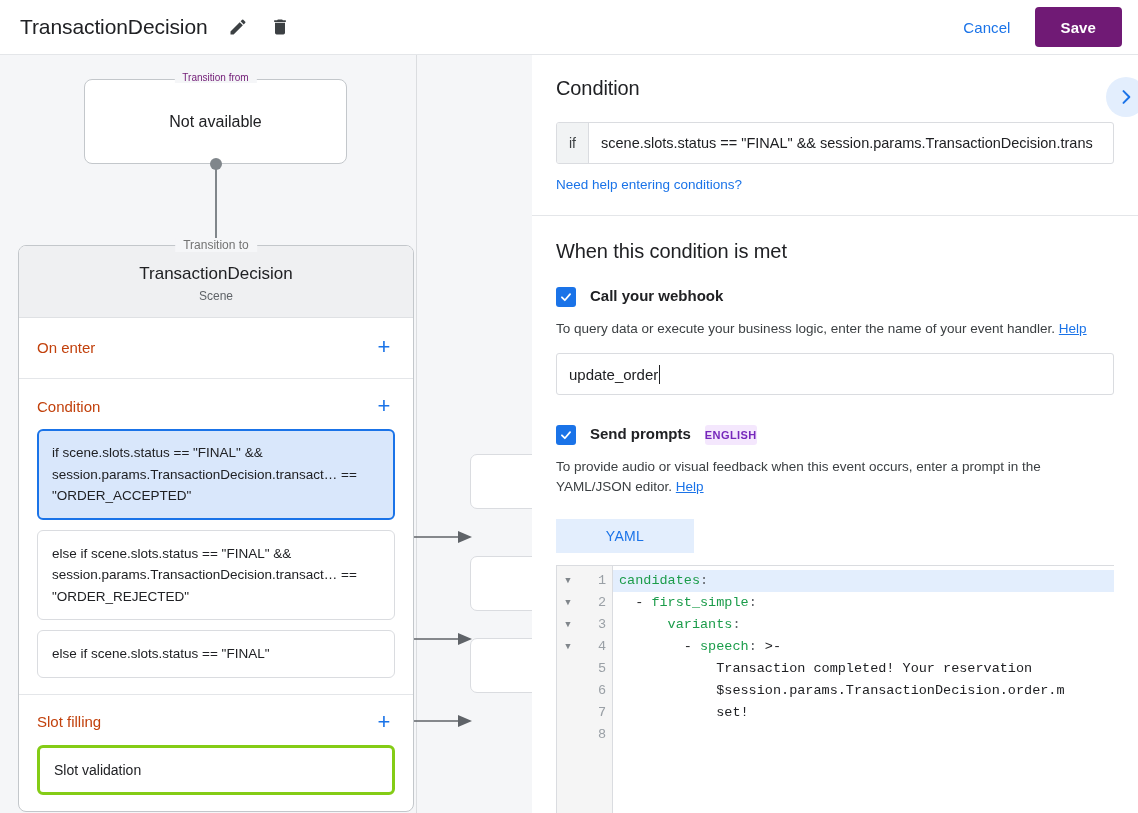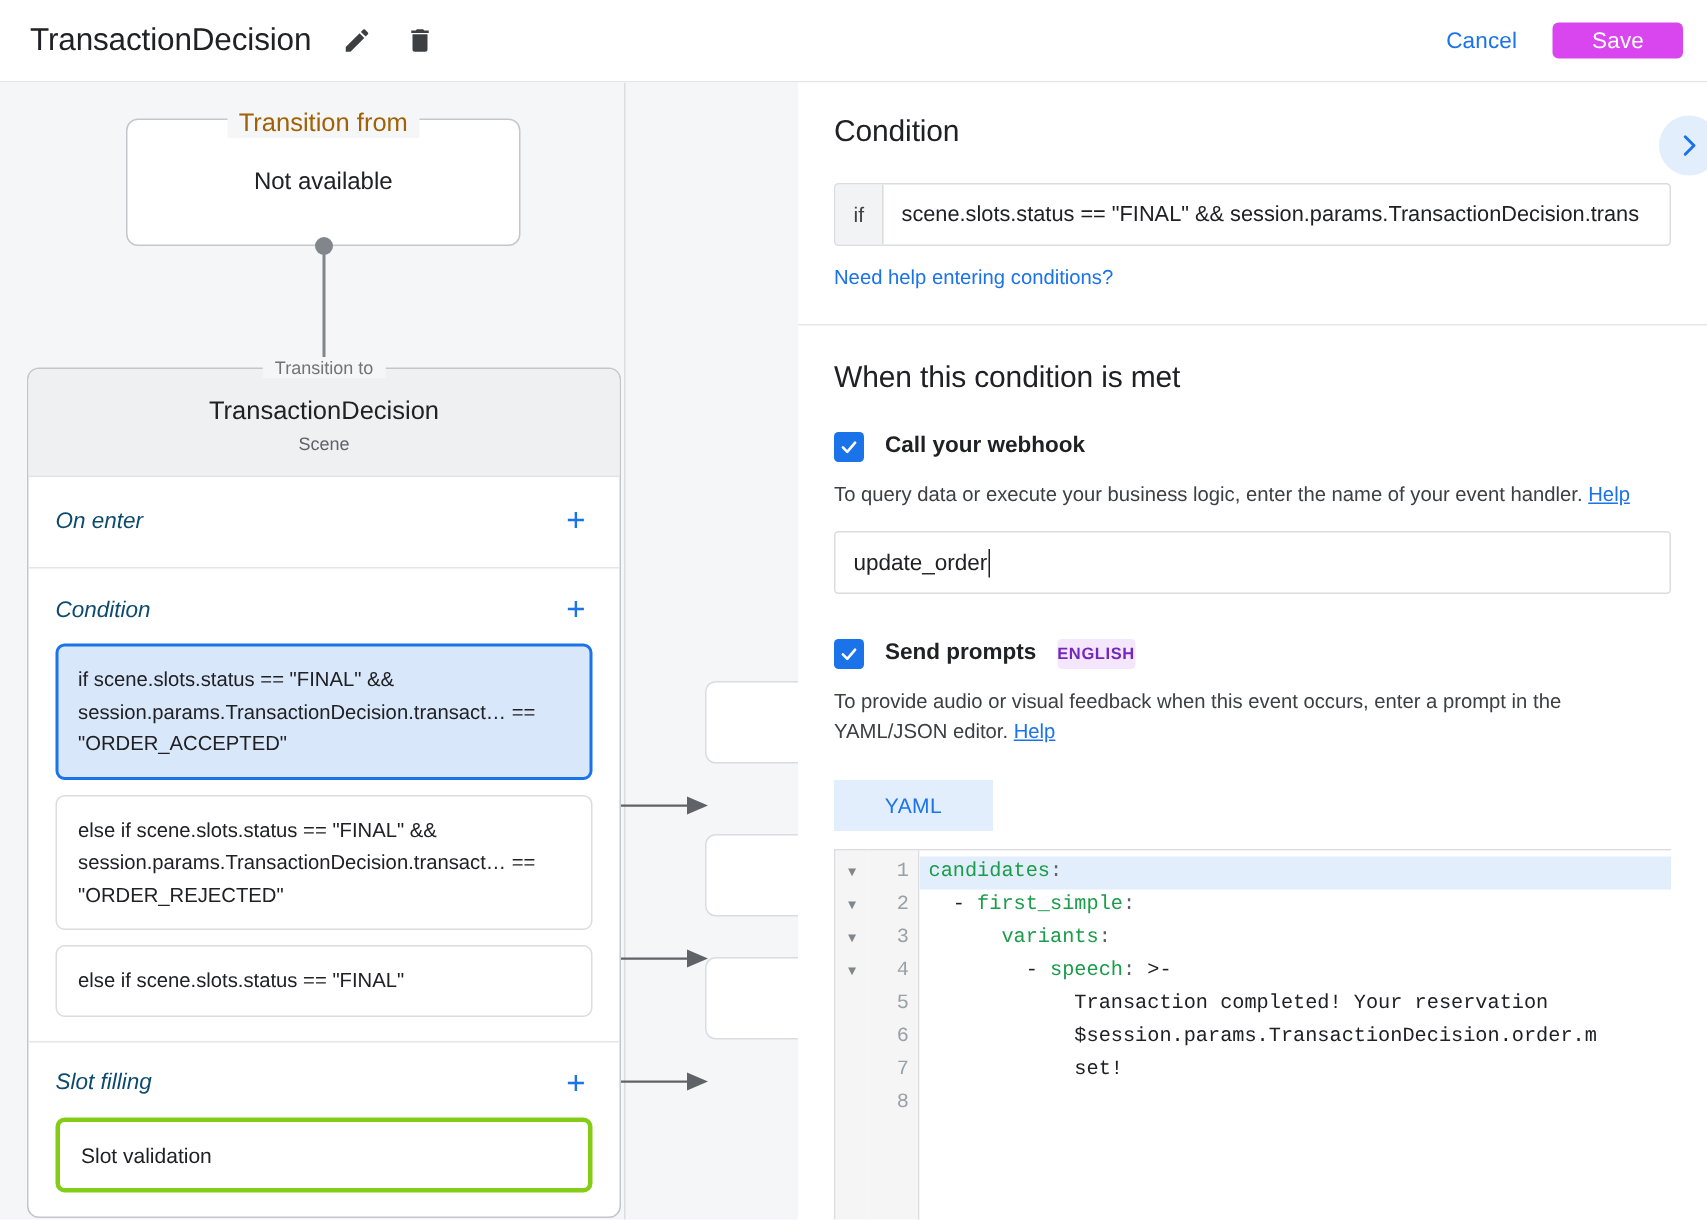"Save" #save-btn { background: #d946ef -> #701a75; font-weight: none -> bold; height: 24px -> 40px }
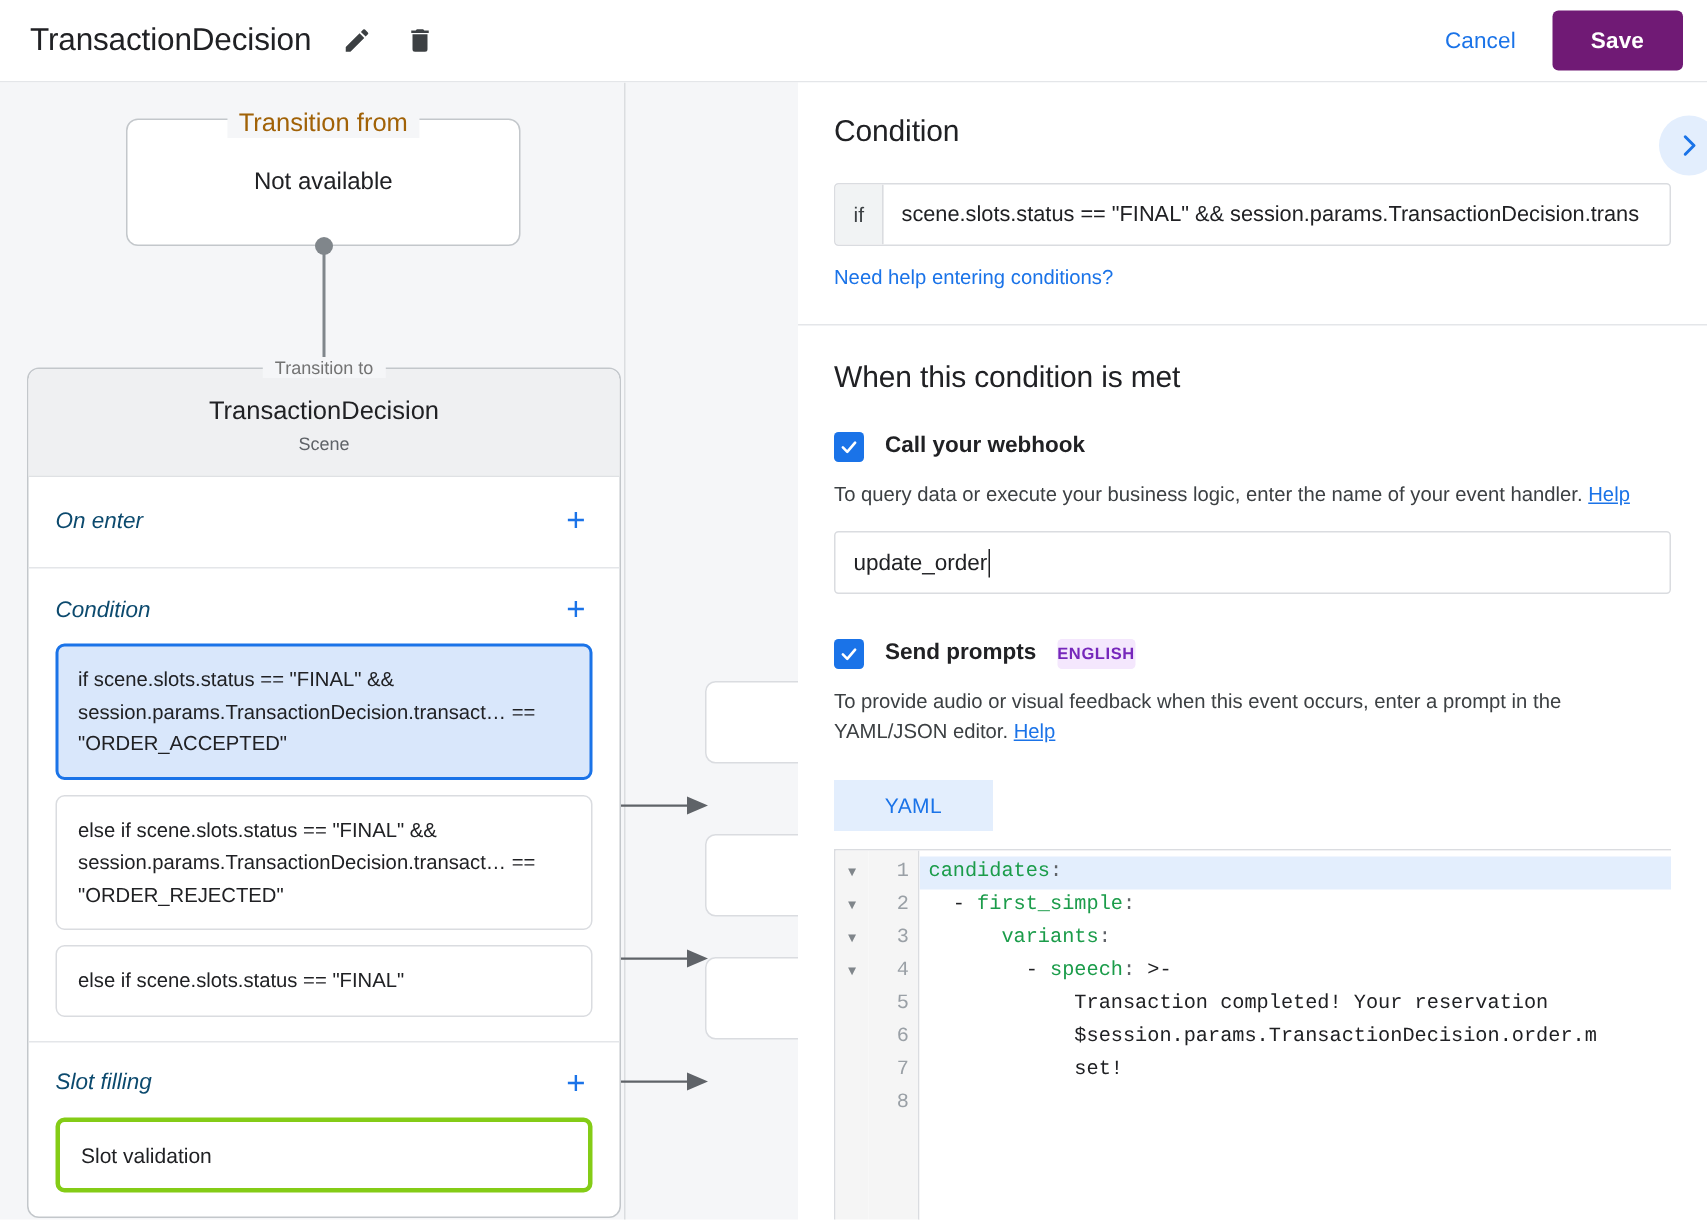"Transition from" .fieldset-legend { color: #a16207 -> #701a75; font-size: 17px -> 10px }
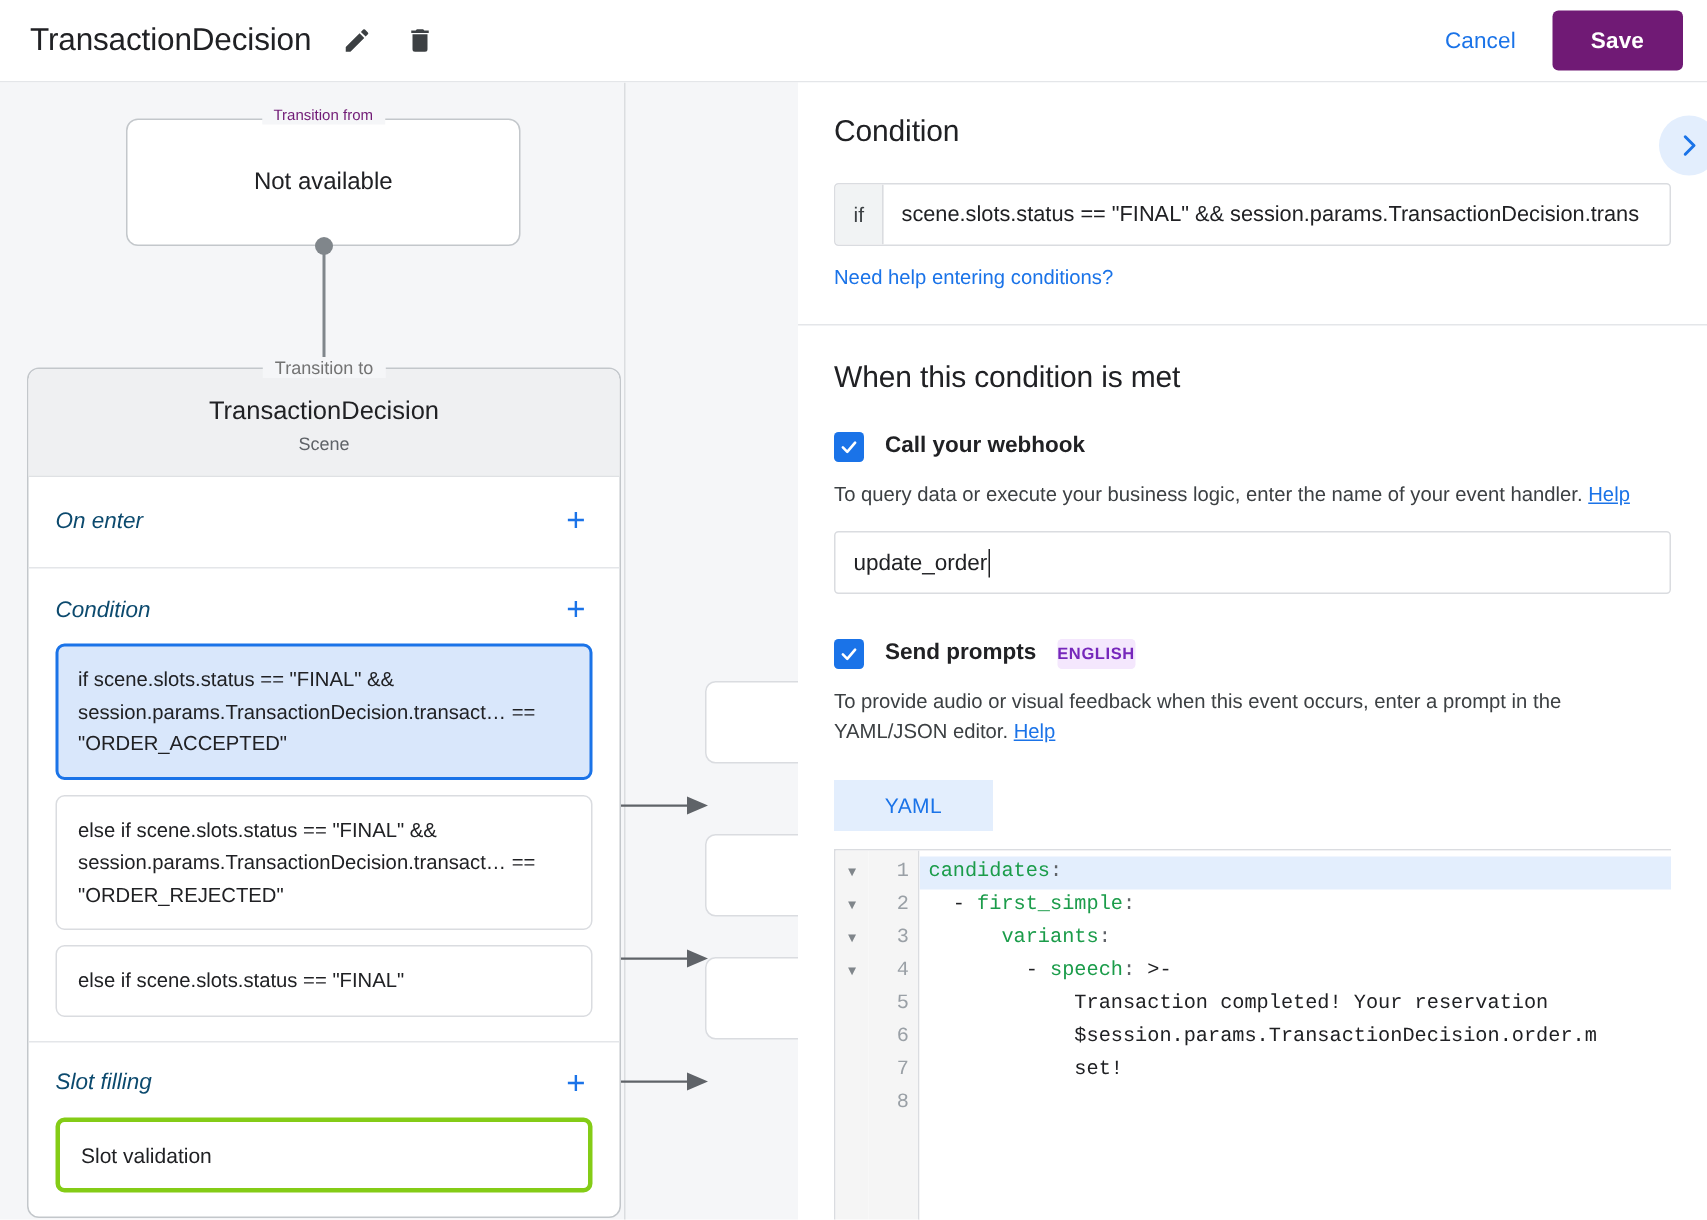"On enter" .section-title { color: #0c4a6e -> #c2410c; font-style: italic -> none }
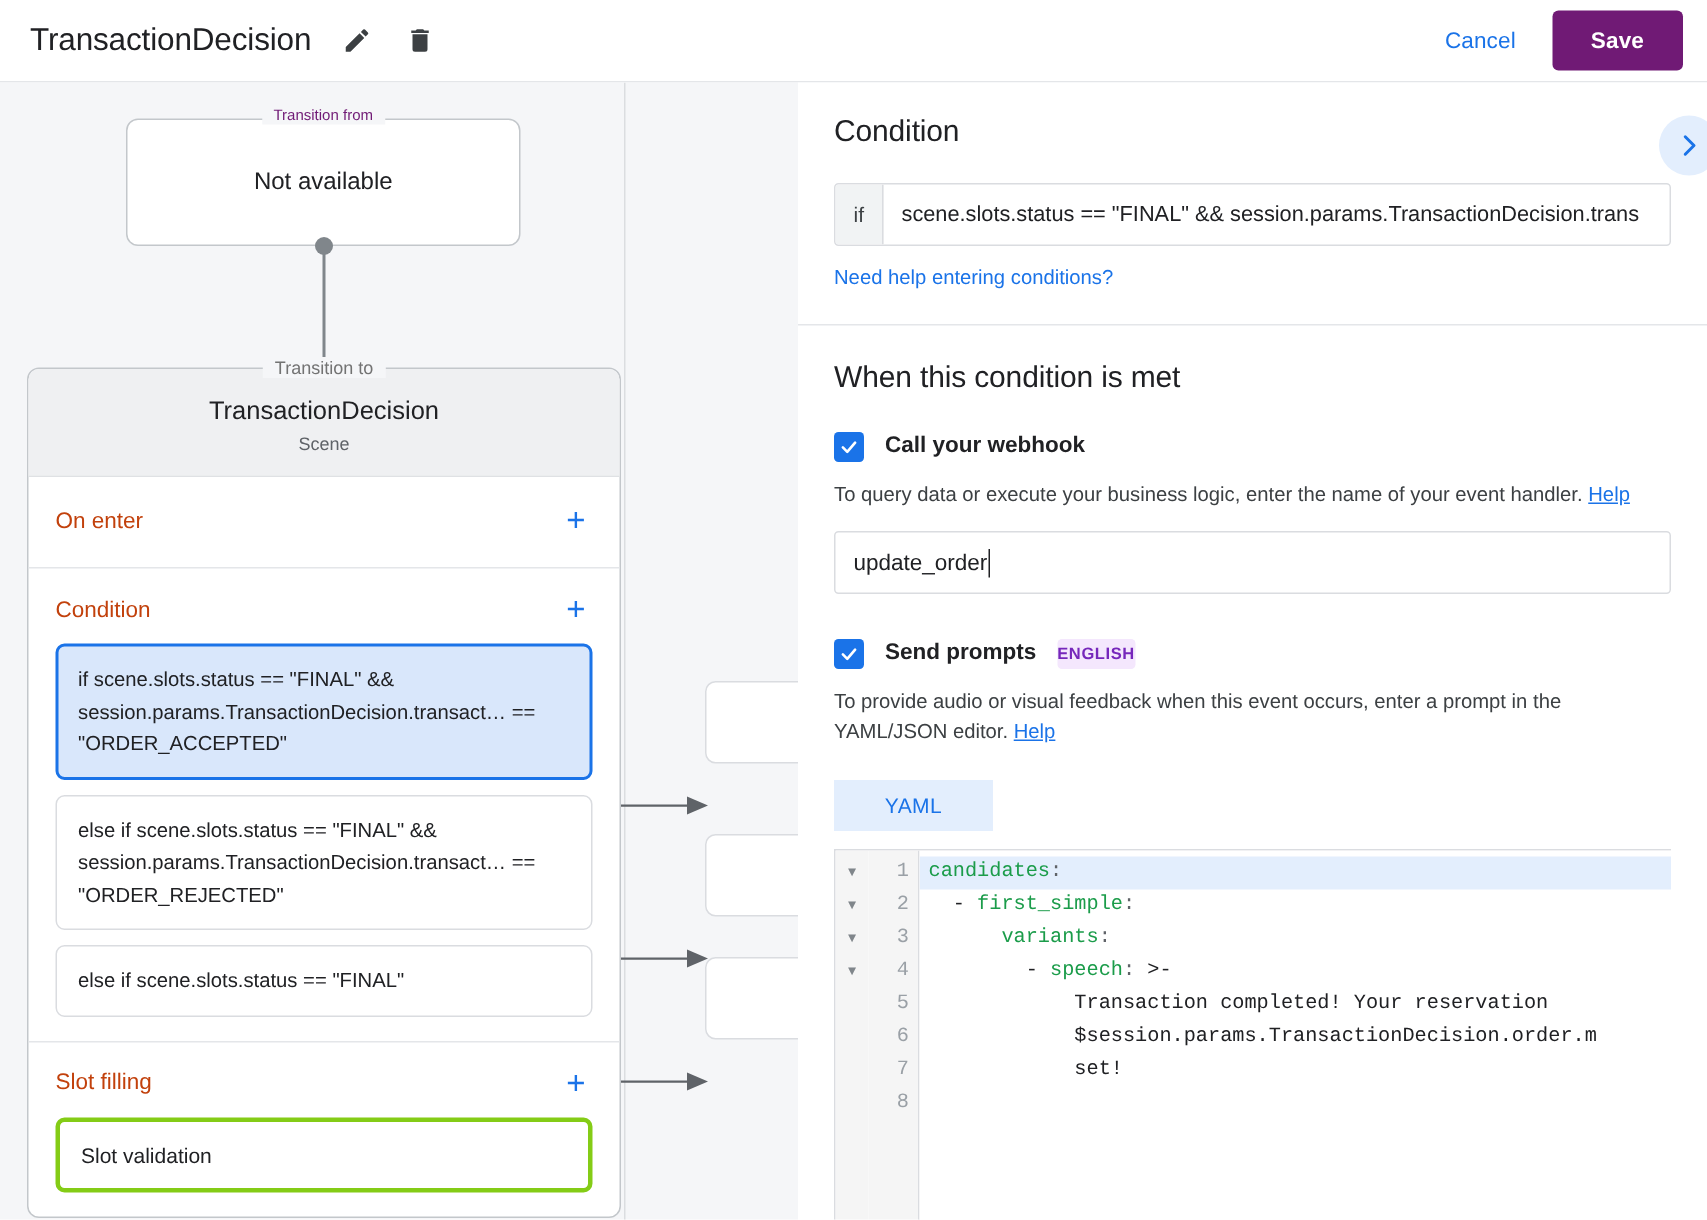"YAML" .tab { width: 106px -> 138px }
